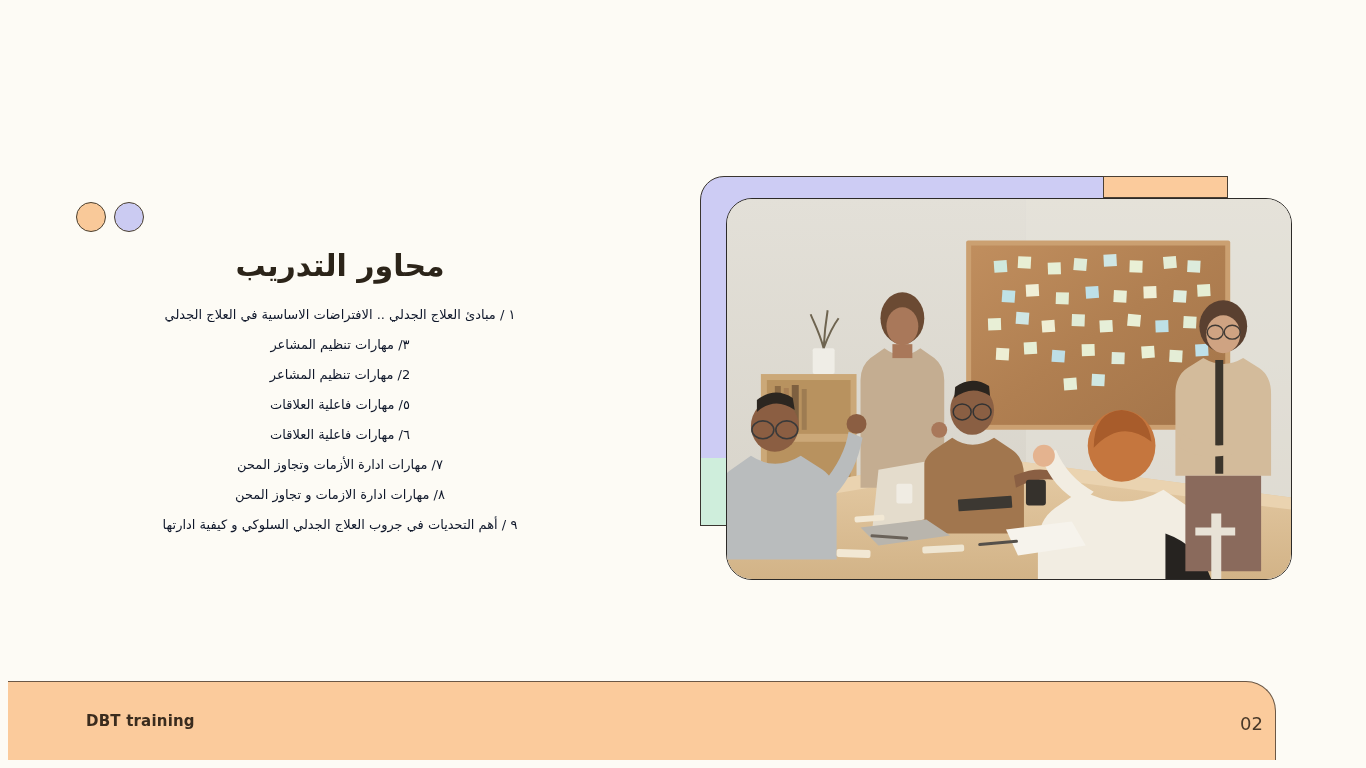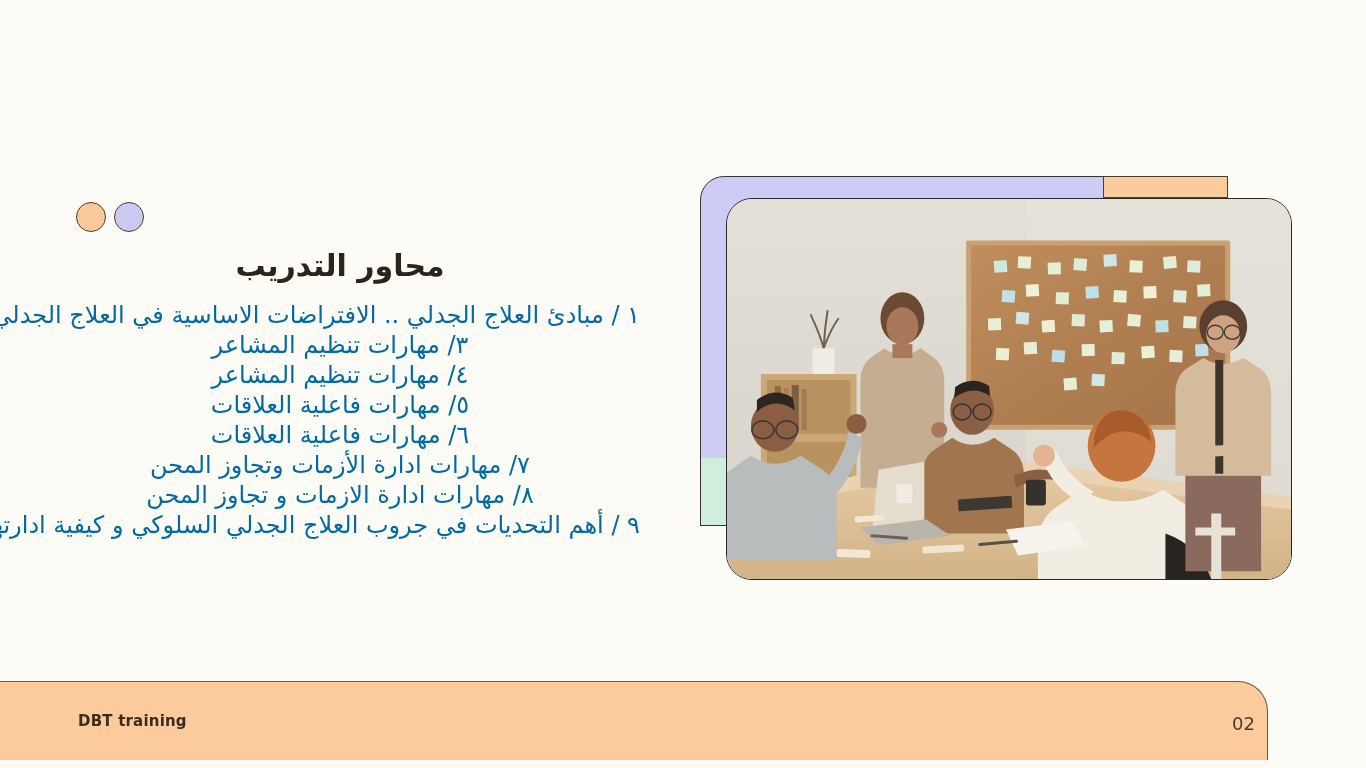"١ / مبادئ العلاج الجدلي" .topic-list li { color: #0369a1 -> #0f172a; font-size: 24px -> 13px }
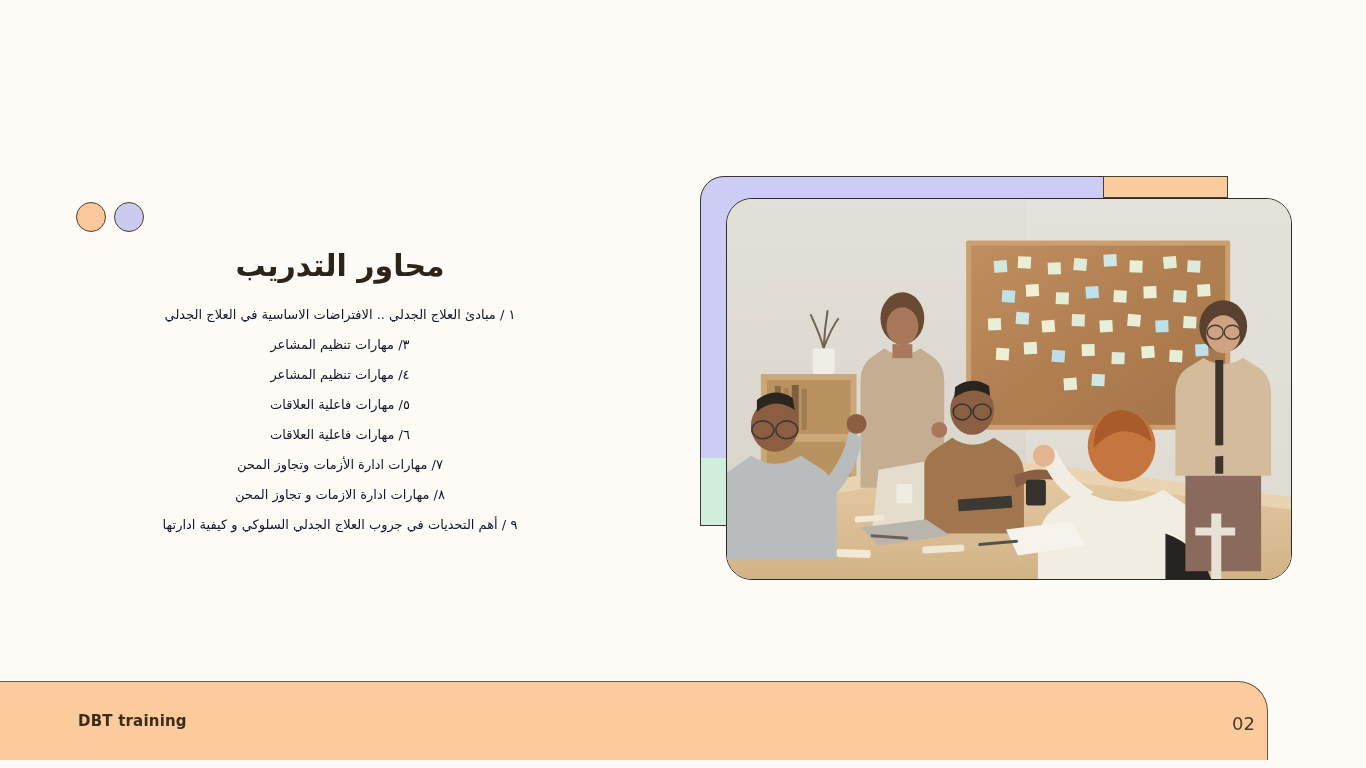"٤/ مهارات تنظيم المشاعر" li { text: ٤/ -> 2/ }
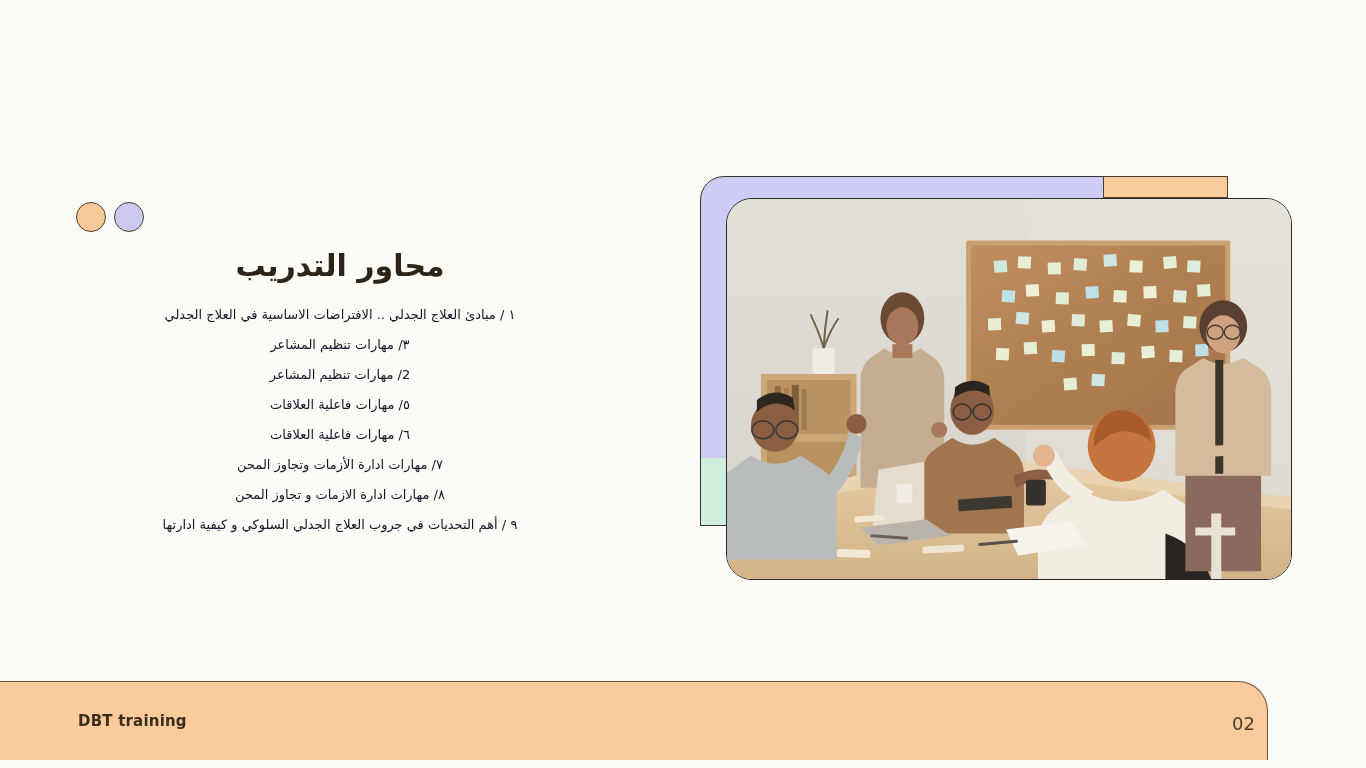"DBT training" .footer { left: 0 -> 8px }
